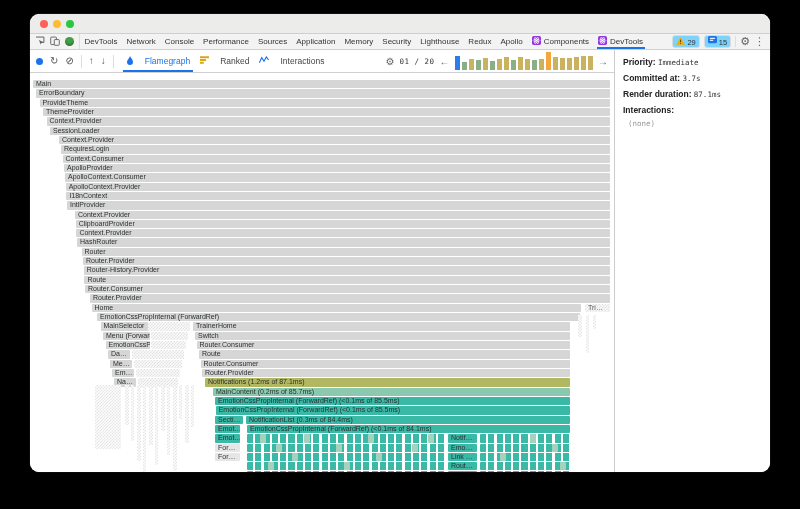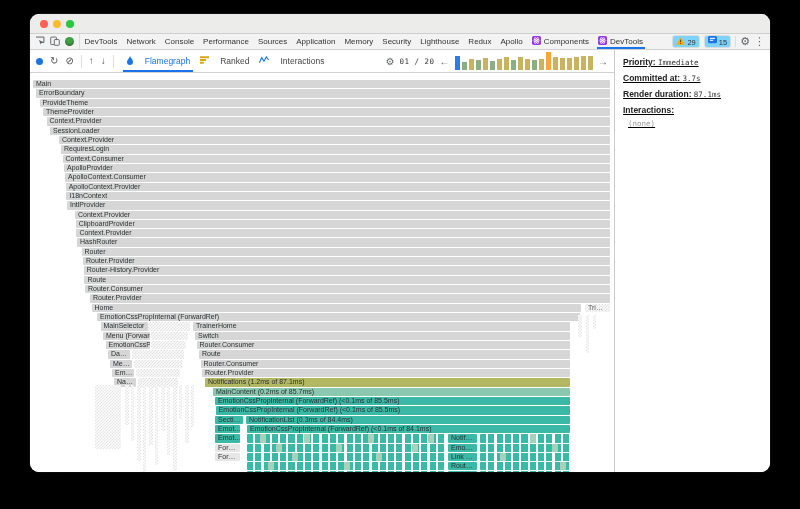"Priority: Immediate" .pbody { text-decoration: underline -> none }
